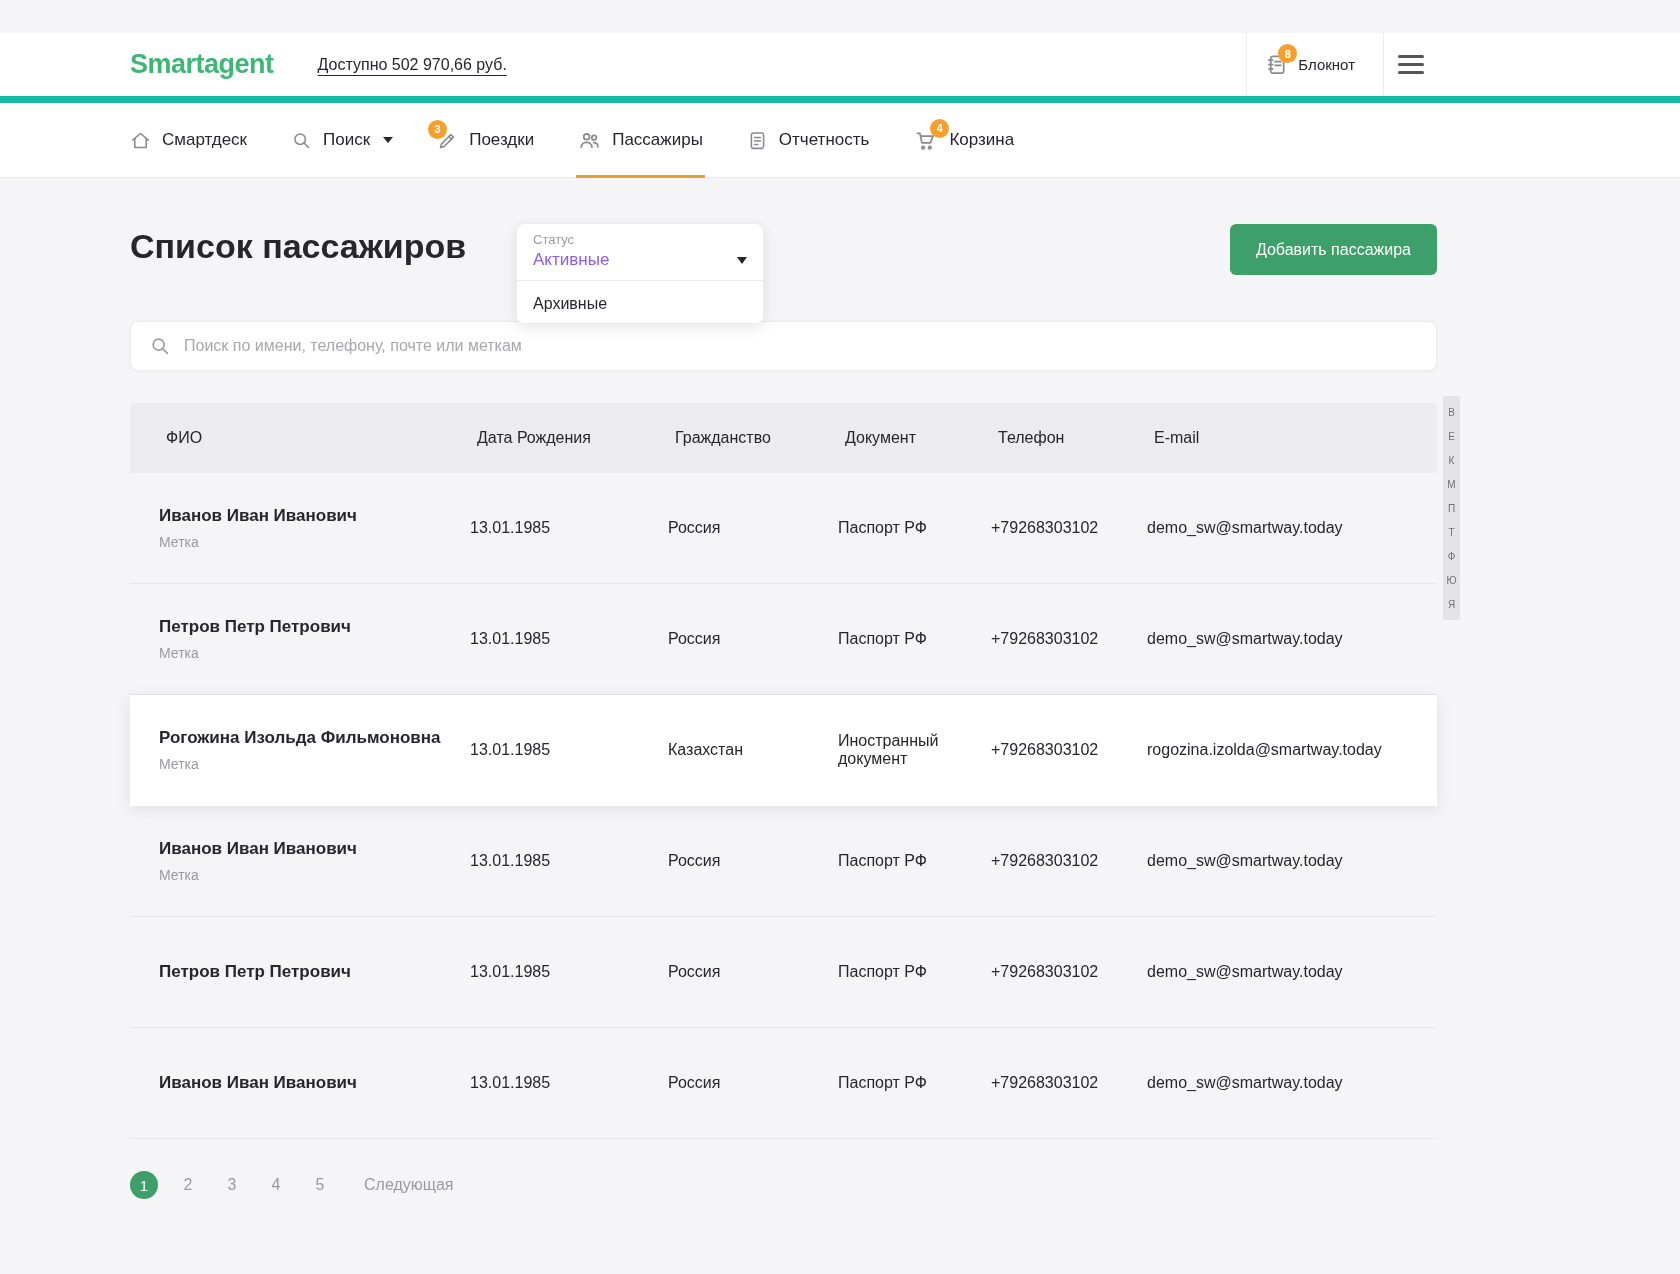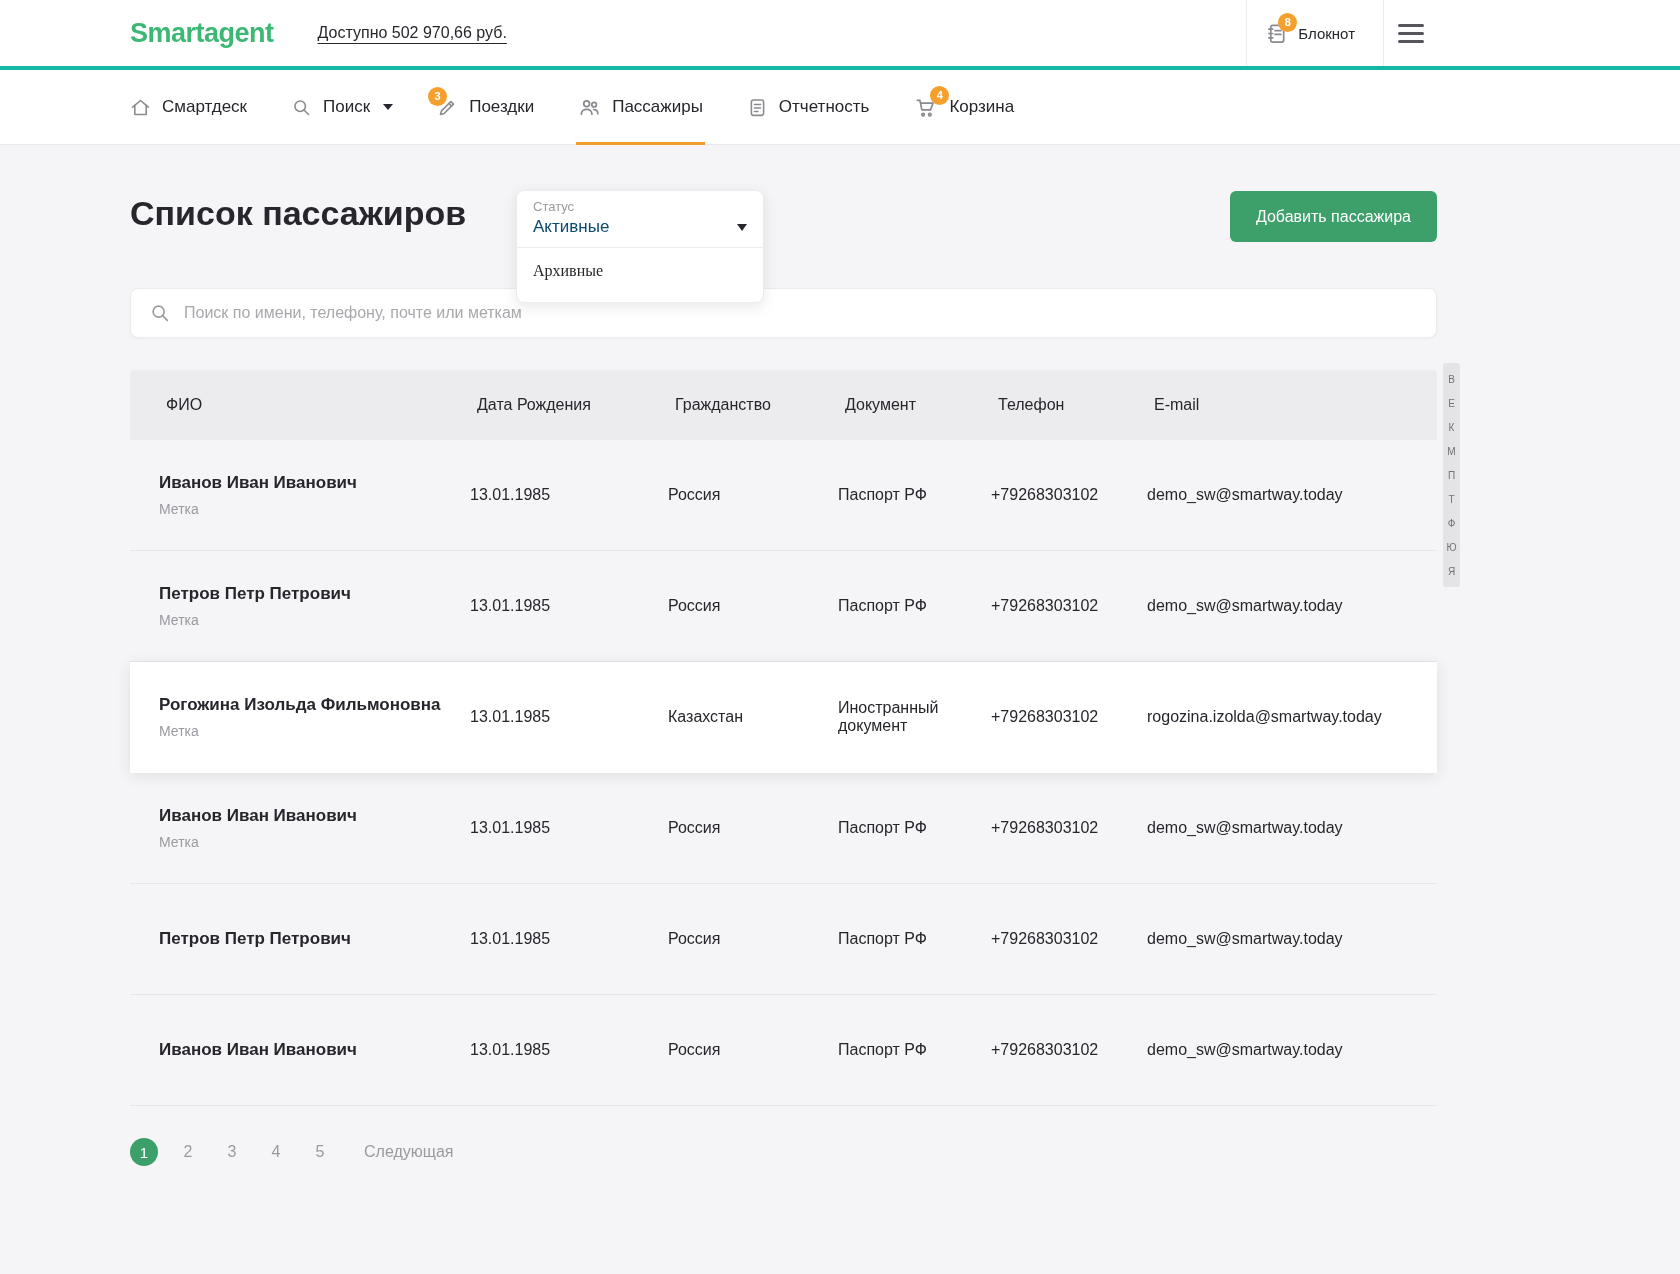"Smartagent" .topbar { border-bottom: 4px solid #14b8a6 -> 7px solid #14b8a6; margin-top: none -> 33px }
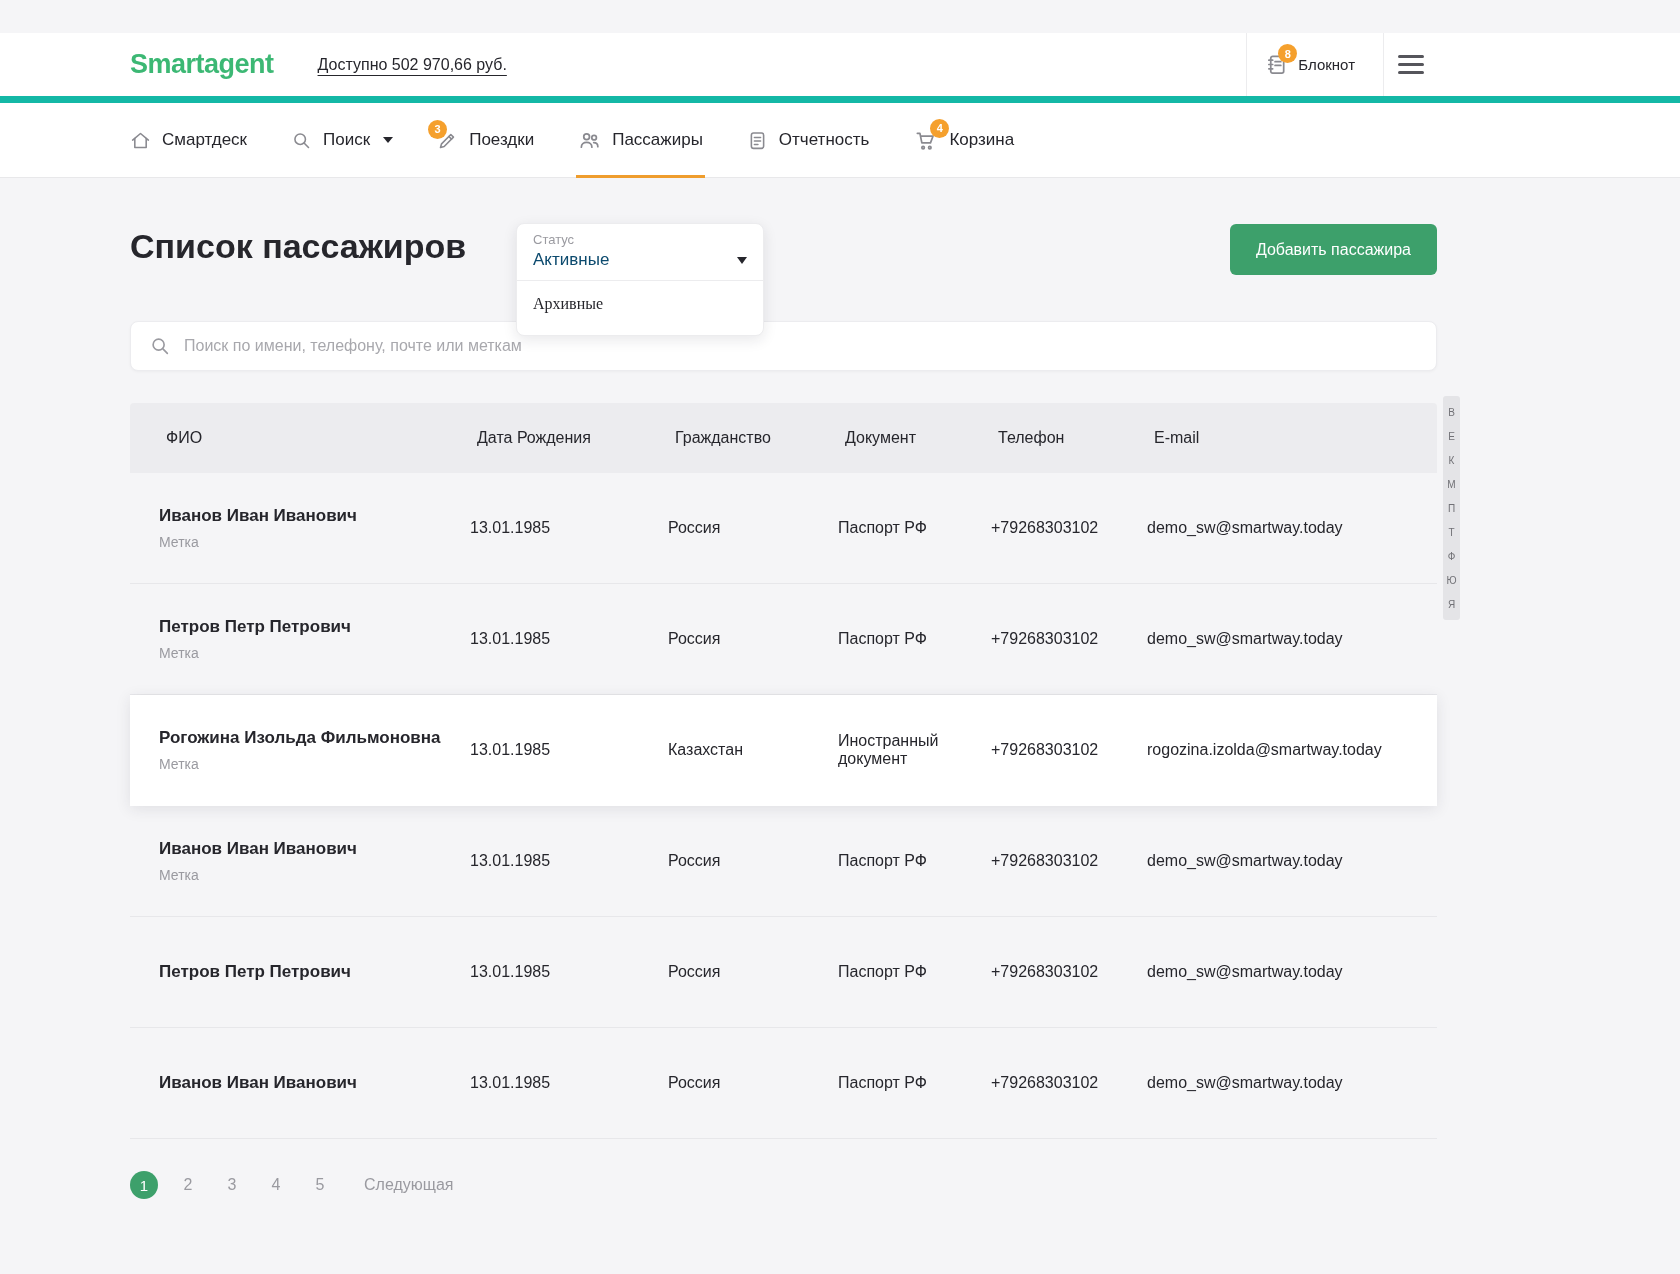"Активные" .sd-value-row { color: #0c4a6e -> #8b5cf6 }
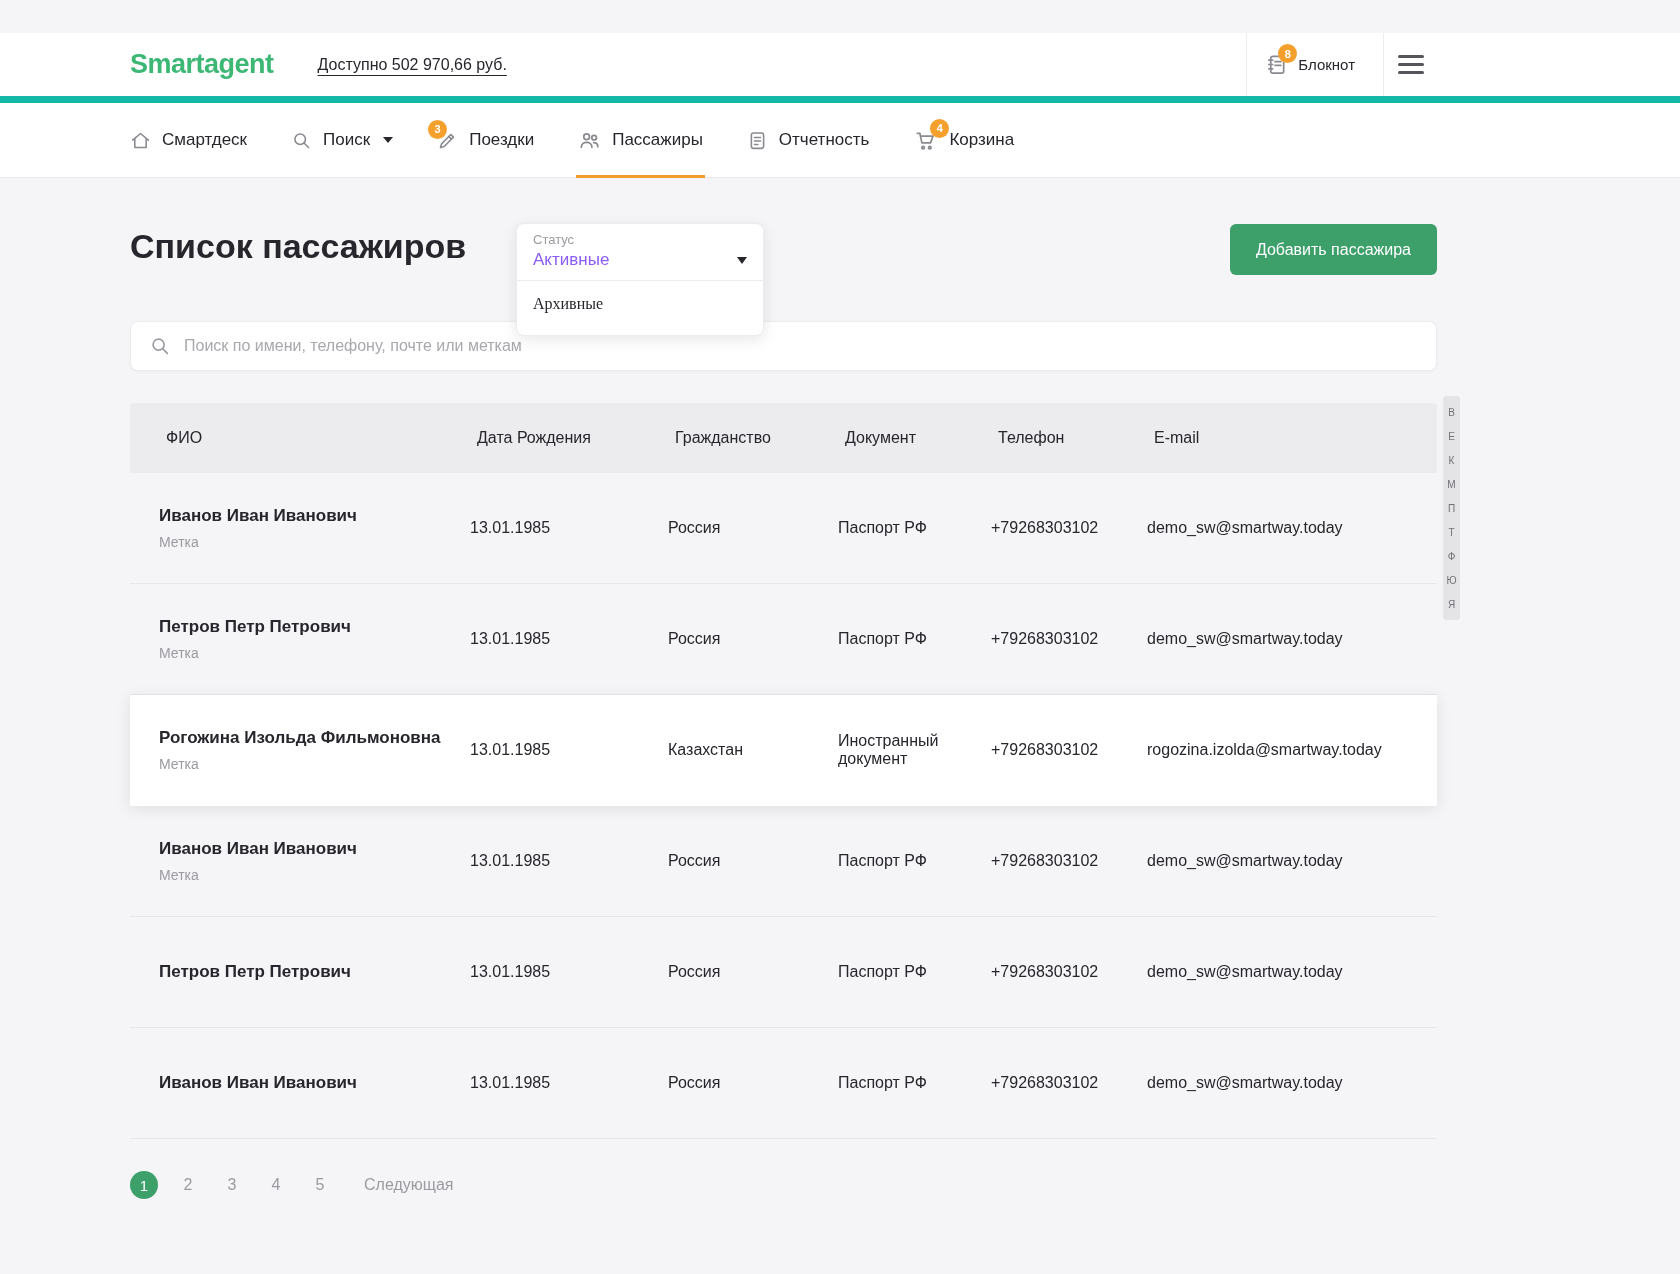"Архивные" .sd-options { font-family: Liberation Serif, serif -> none; padding: 4px 0 12px -> 4px 0 0 }
